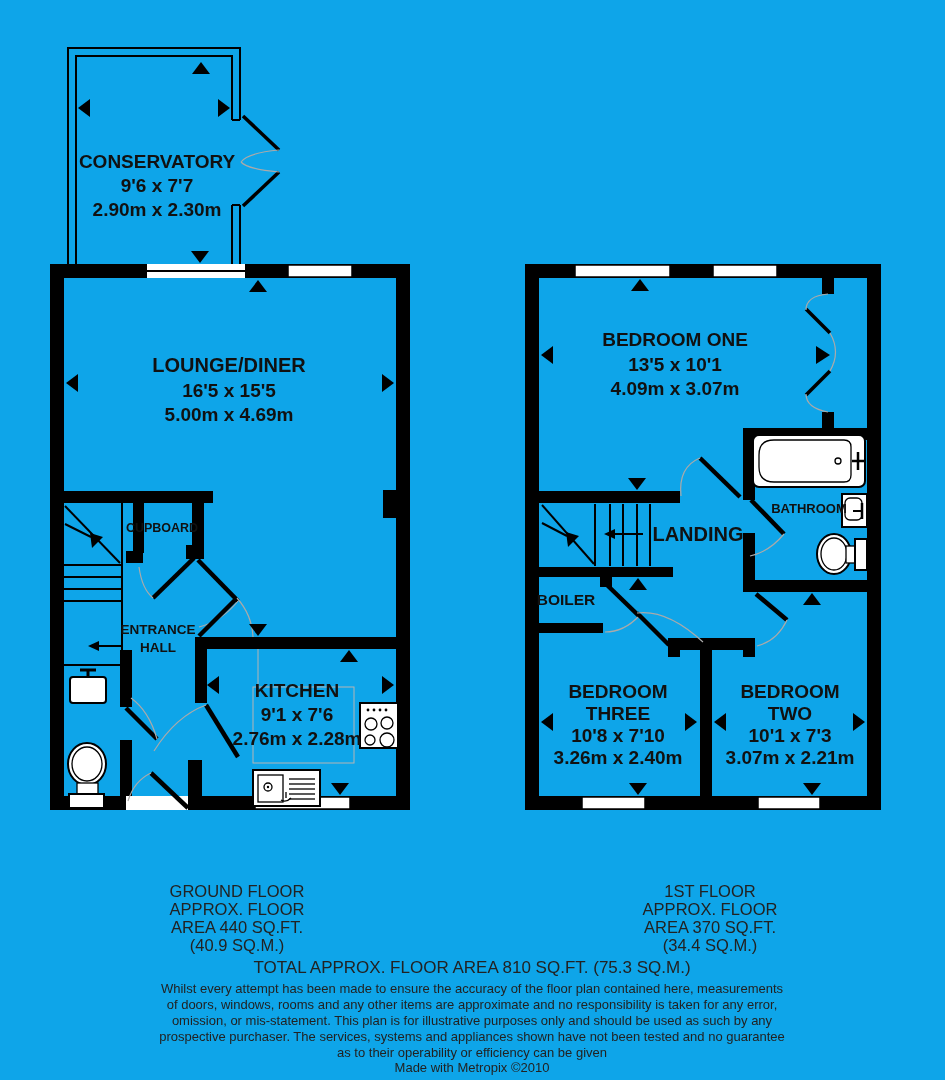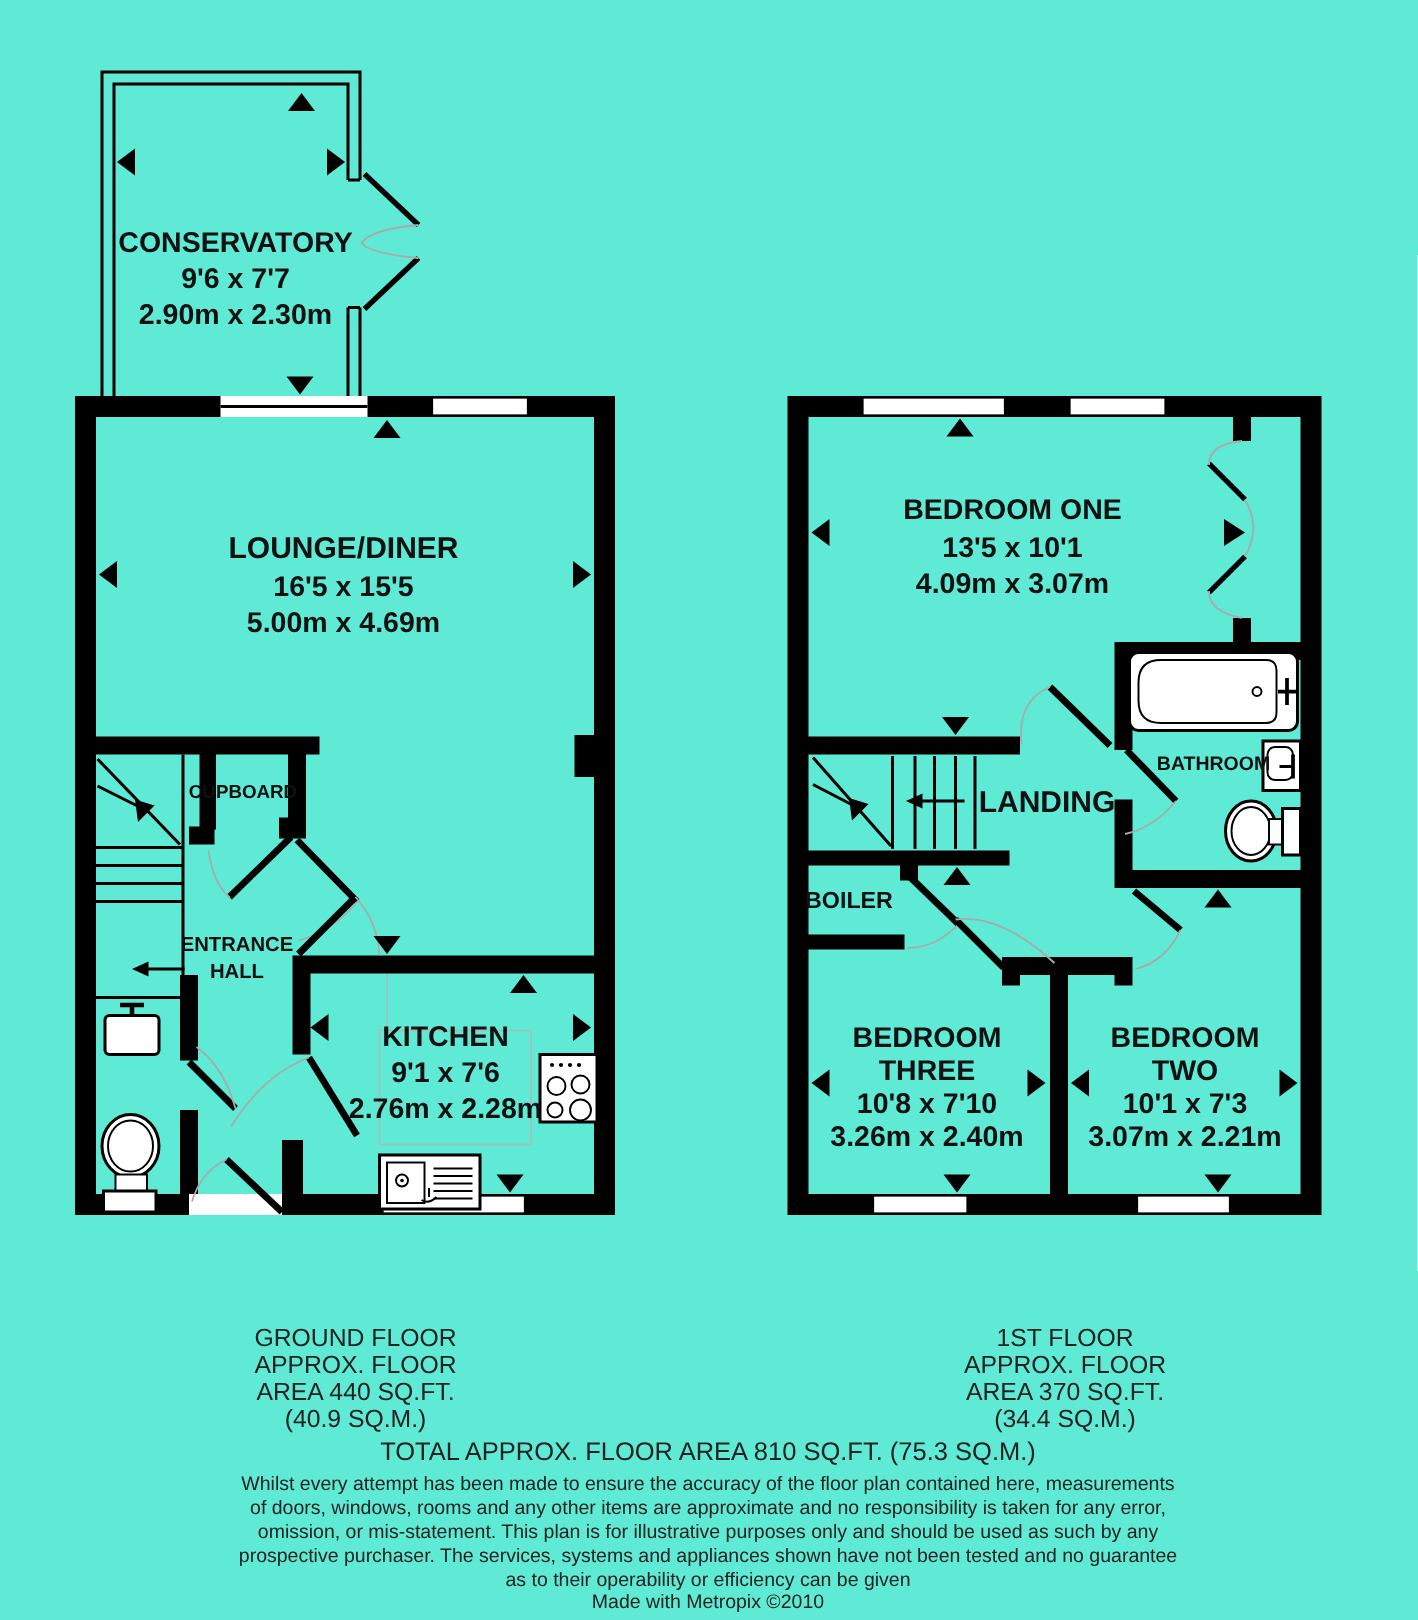"CONSERVATORY" .page { background: #5eead4 -> #0ea5e9 }
